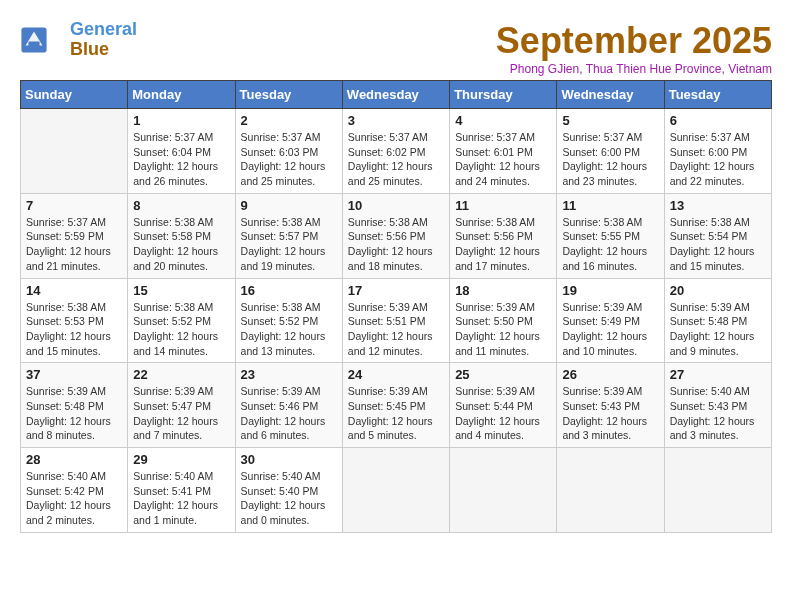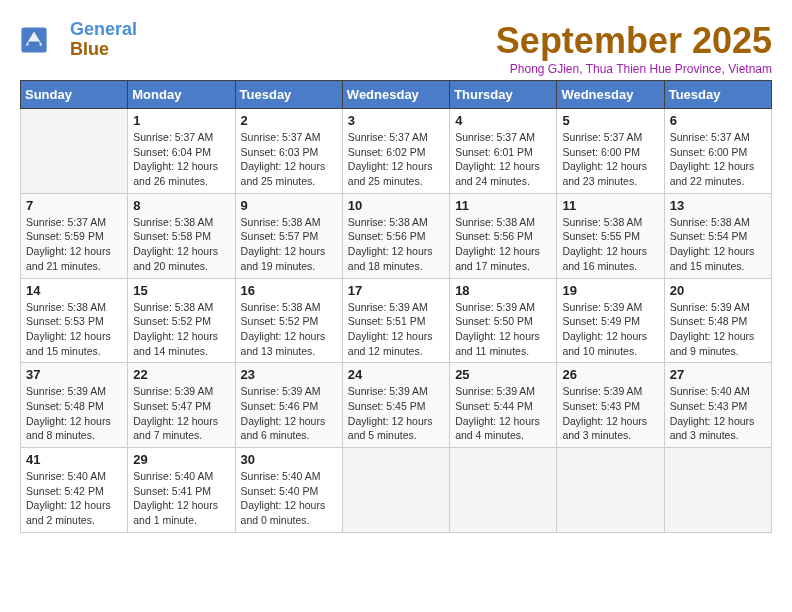"41" span.day-number { text: 41 -> 28 }
